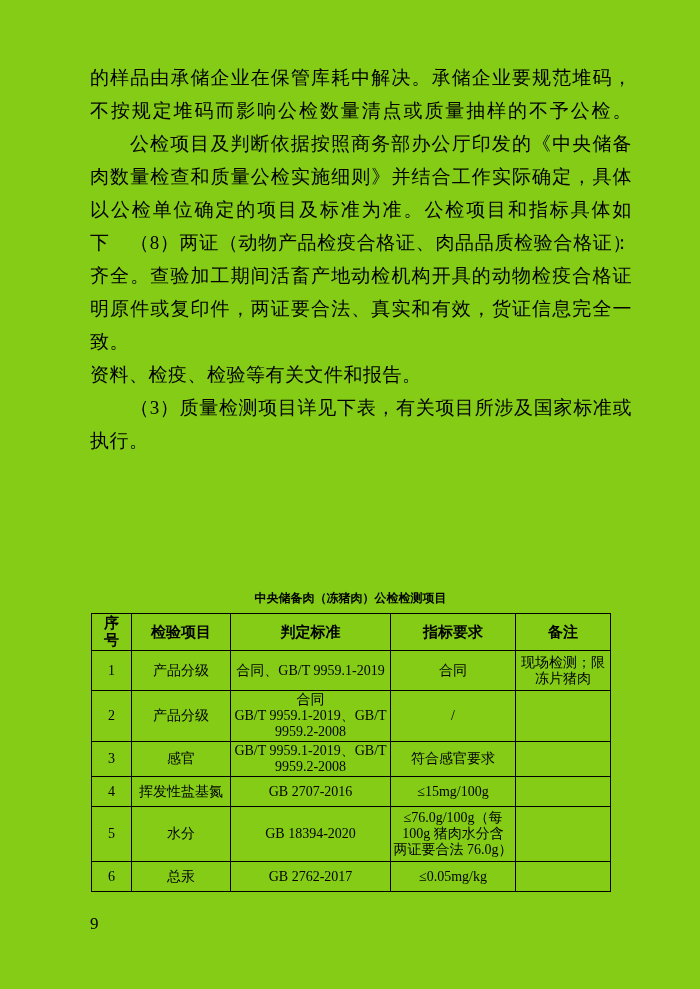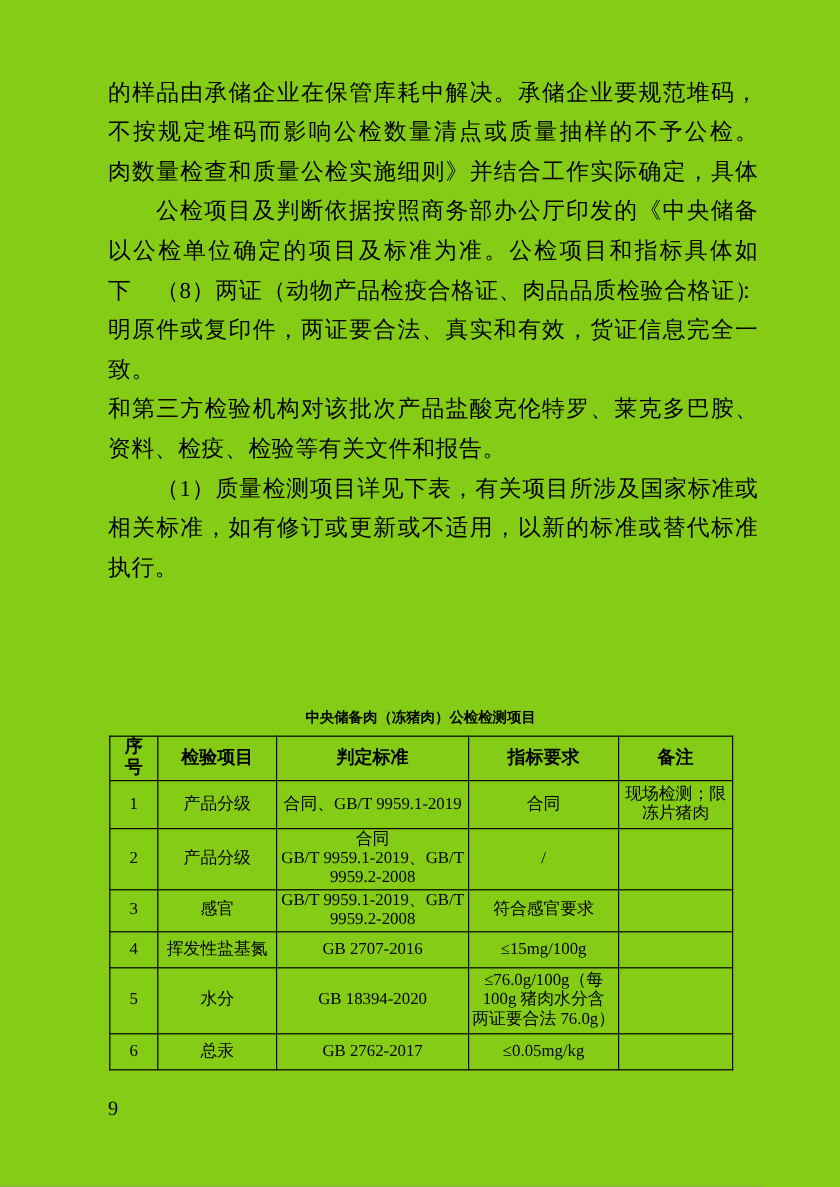"肉数量检查和质量公检实施细则》并结合工作实际确定，具体" div.line { order: before "公检项目及判断依据按照商务部办公厅印发的《中央储备" -> after "公检项目及判断依据按照商务部办公厅印发的《中央储备" }
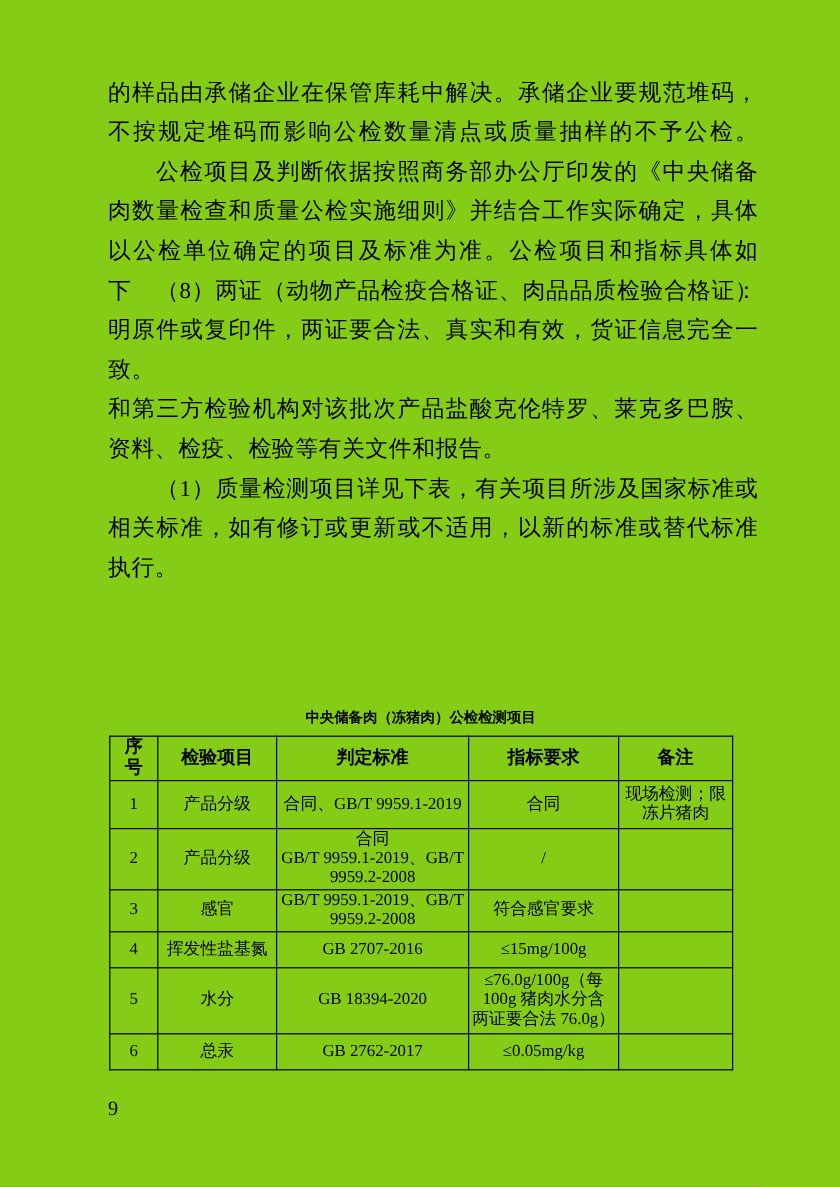"齐全。查验加工期间活畜产地动检机构开具的动物检疫合格证" div.line { html: none -> <div>齐全。查验加工期间活畜产地动检机构开具的动物检疫合格证</div> }
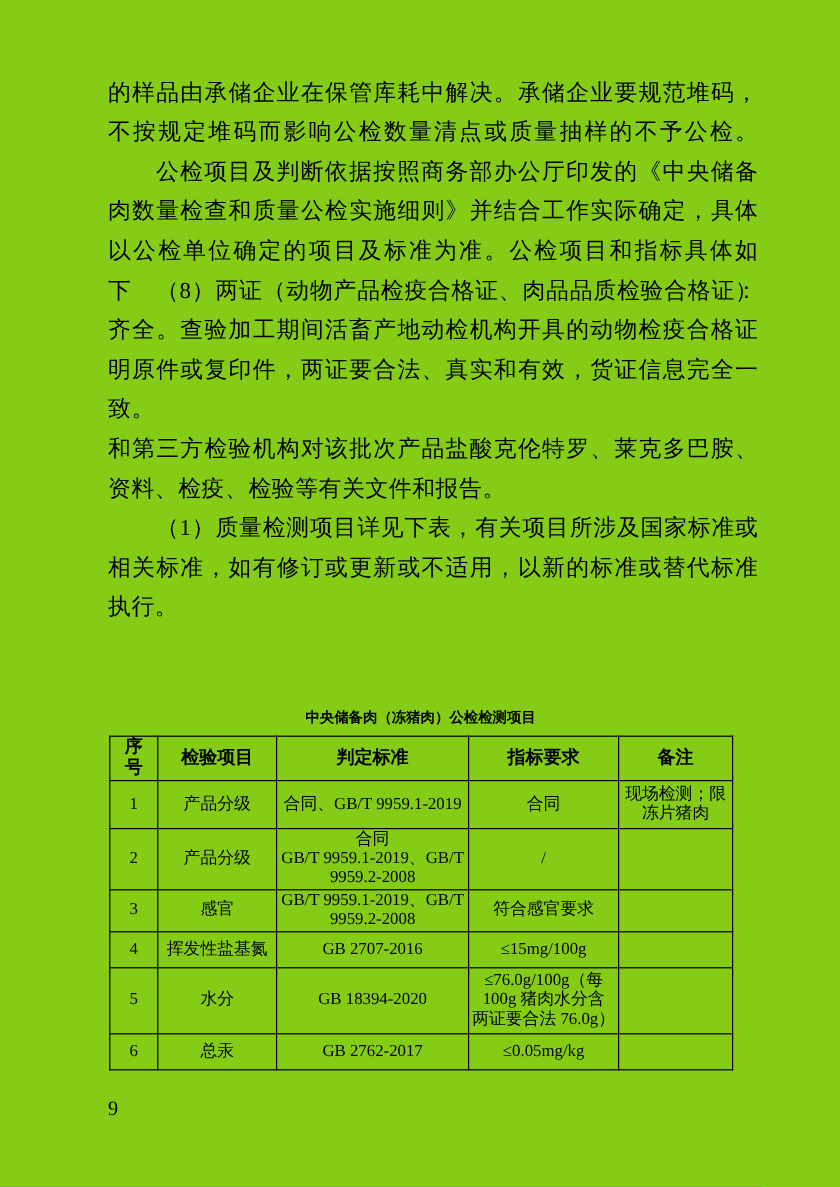"和第三方检验机构对该批次产品盐酸克伦特罗、莱克多巴胺、" div.line { html: <div>和第三方检验机构对该批次产品盐酸克伦特罗、莱克多巴胺、</div> -> none }
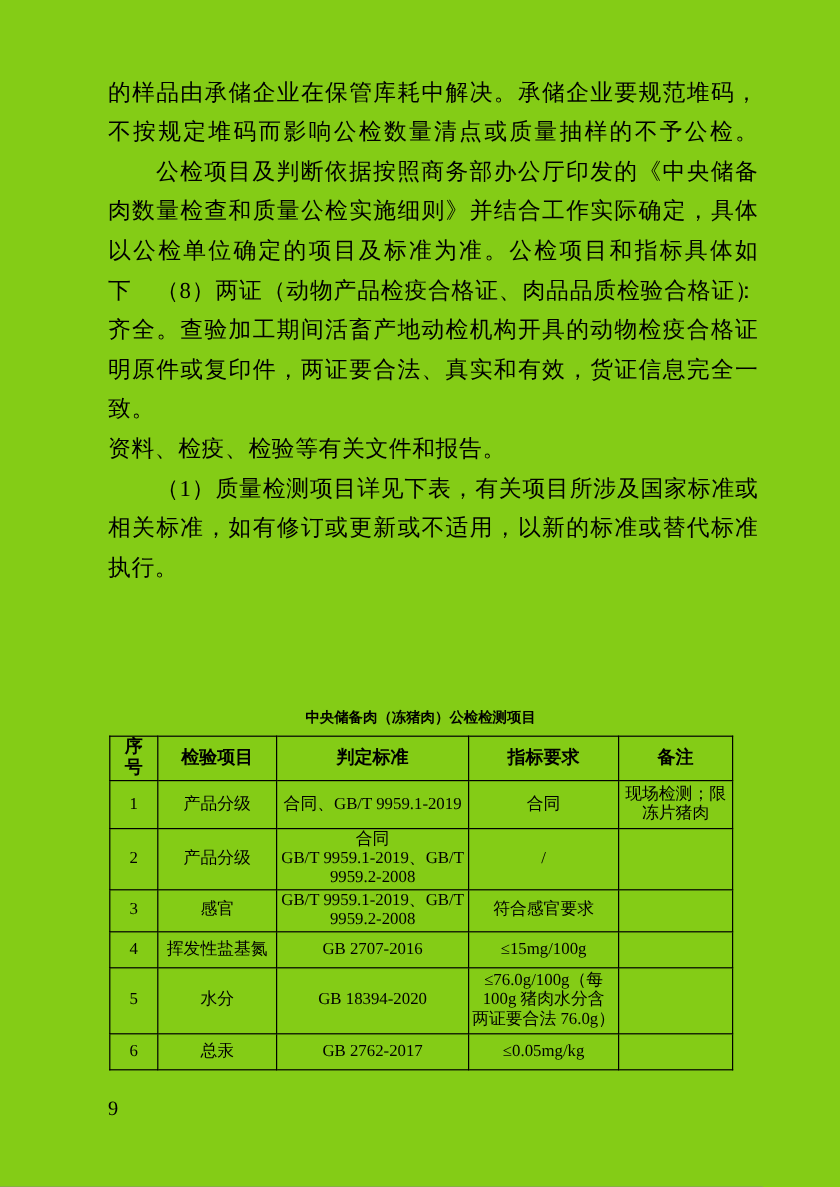"（1）质量检测项目详见下表，有关项目所涉及国家标准或" div.line { text: 1 -> 3 }
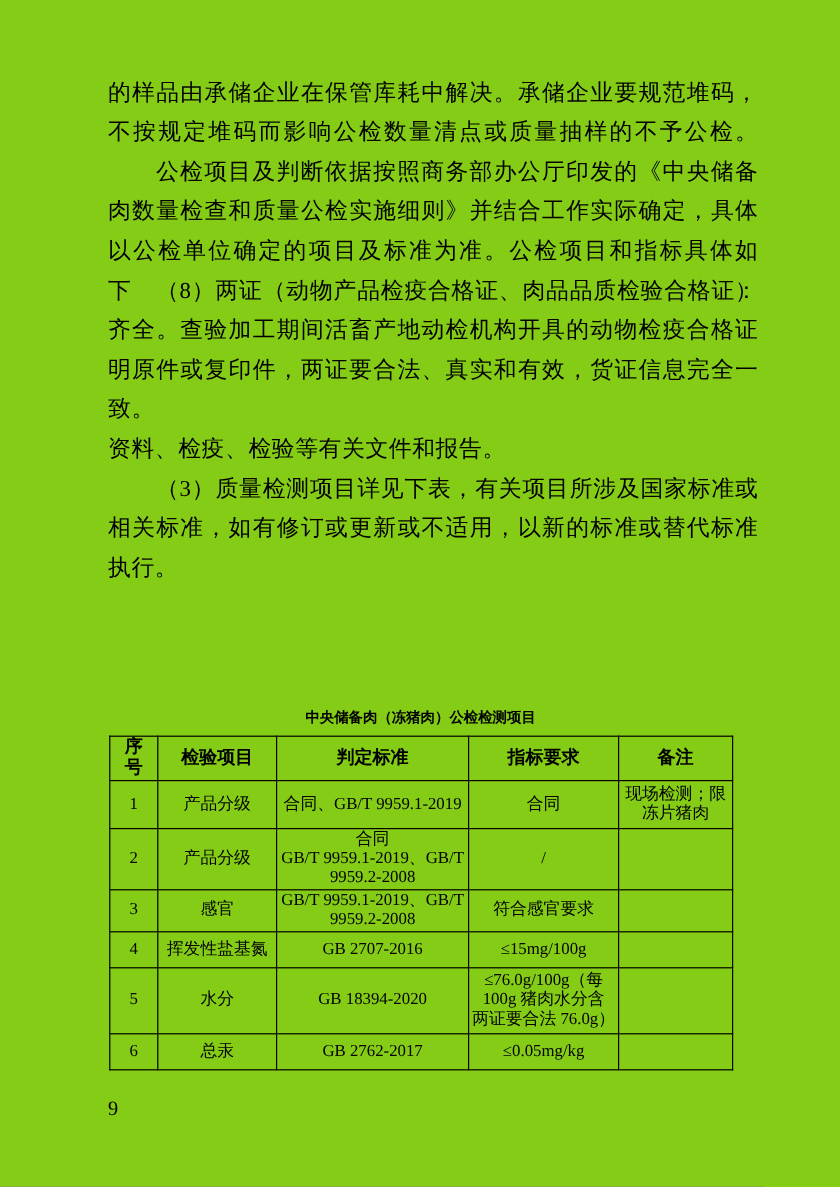"相关标准，如有修订或更新或不适用，以新的标准或替代标准" div.line { html: <div>相关标准，如有修订或更新或不适用，以新的标准或替代标准</div> -> none }
